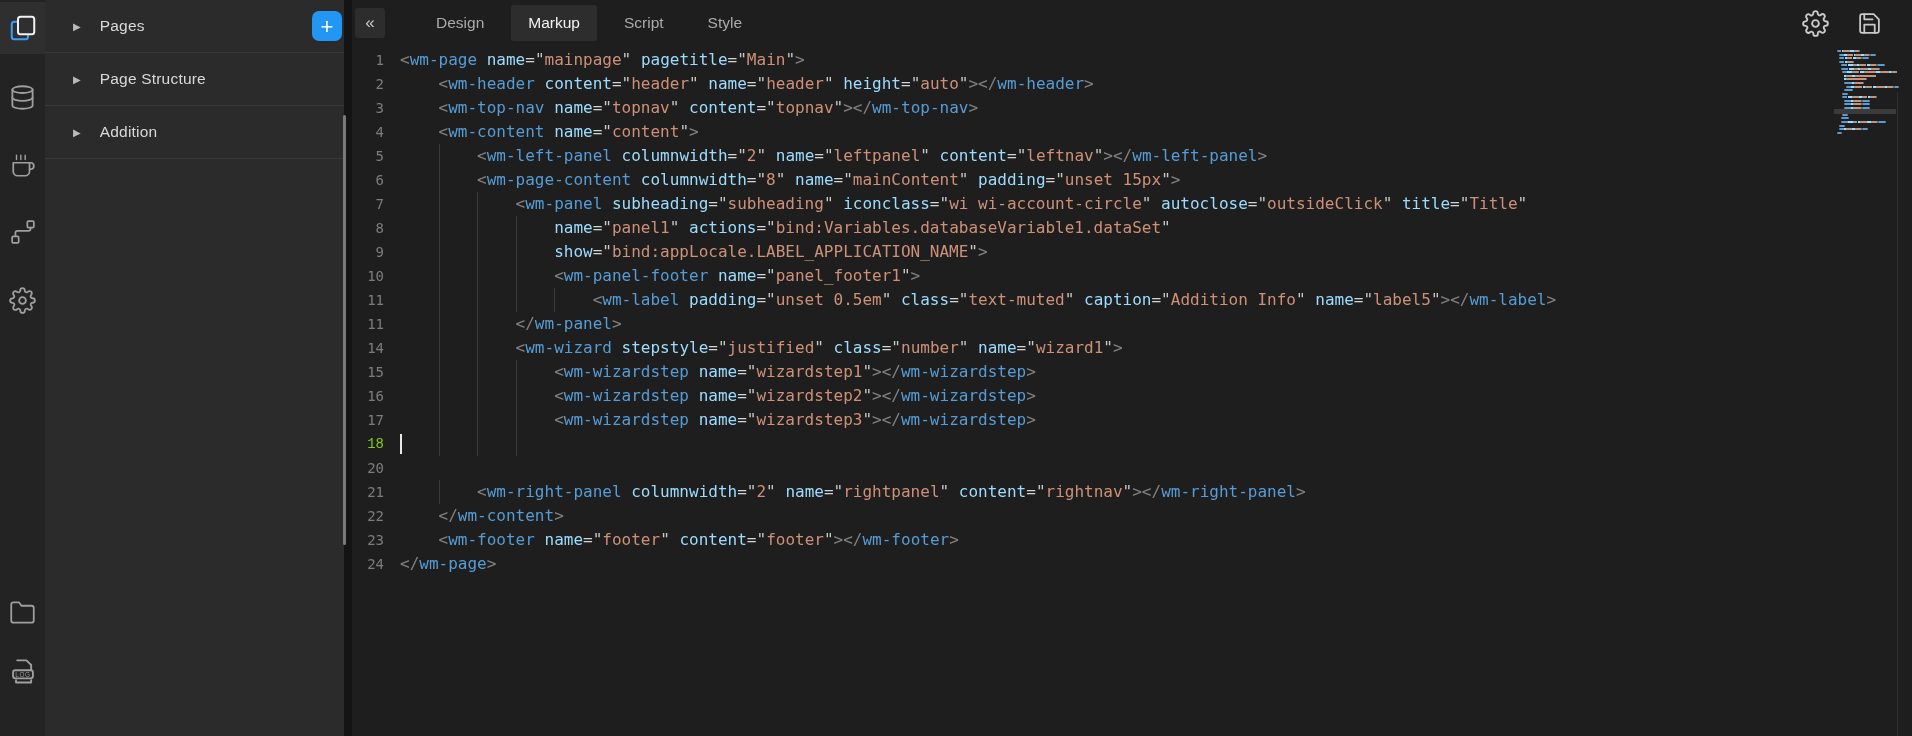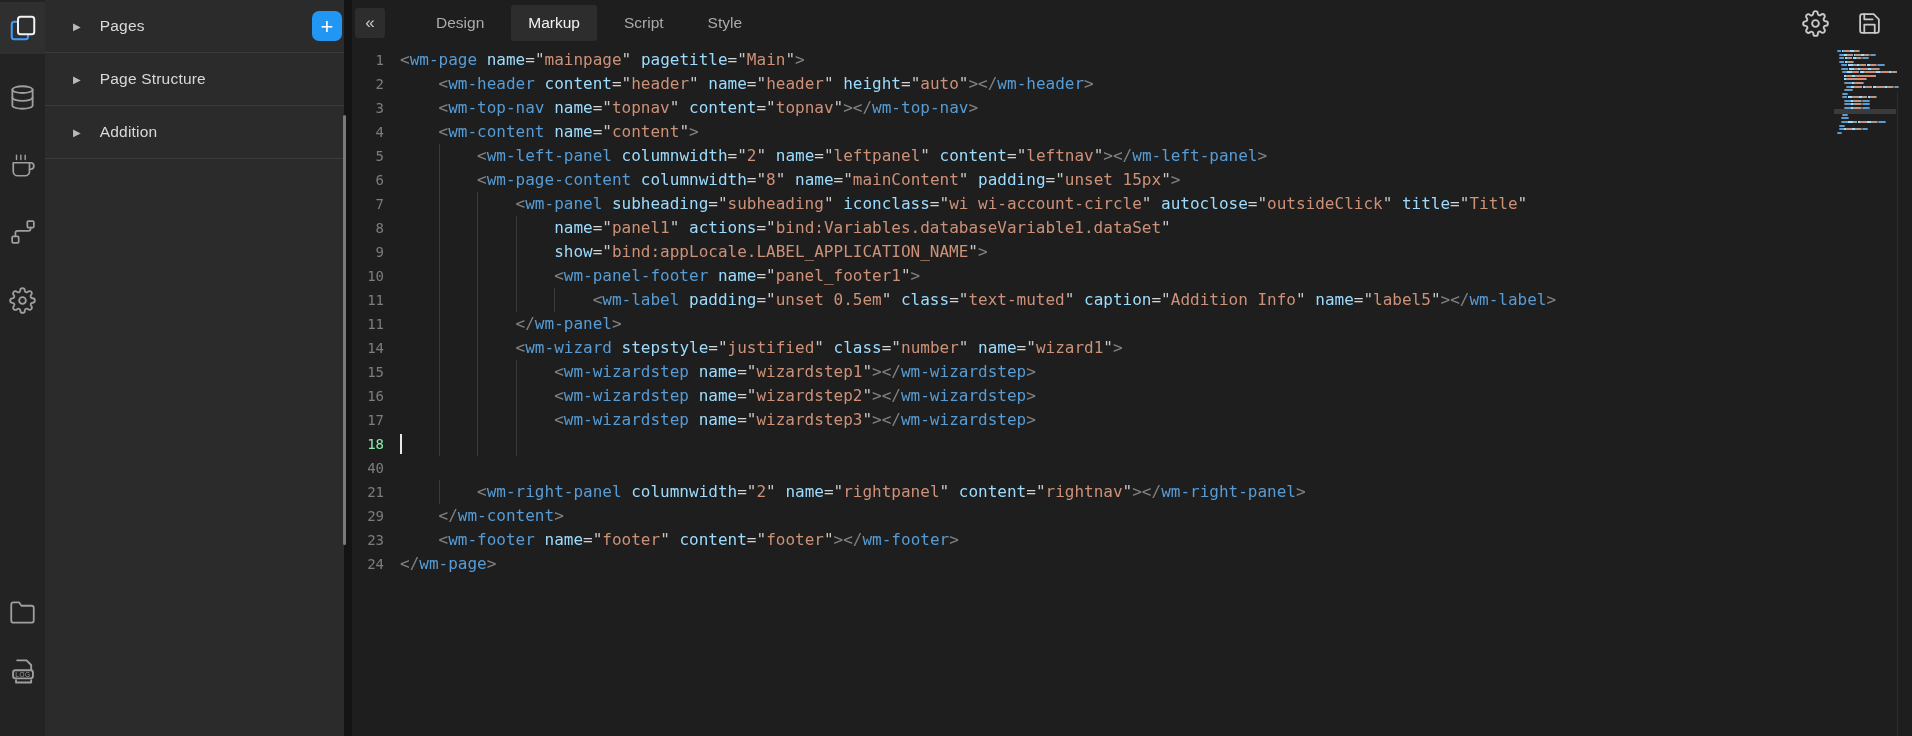"18" .ln.active { color: #86efac -> #84cc16; font-family: none -> Liberation Mono, monospace }
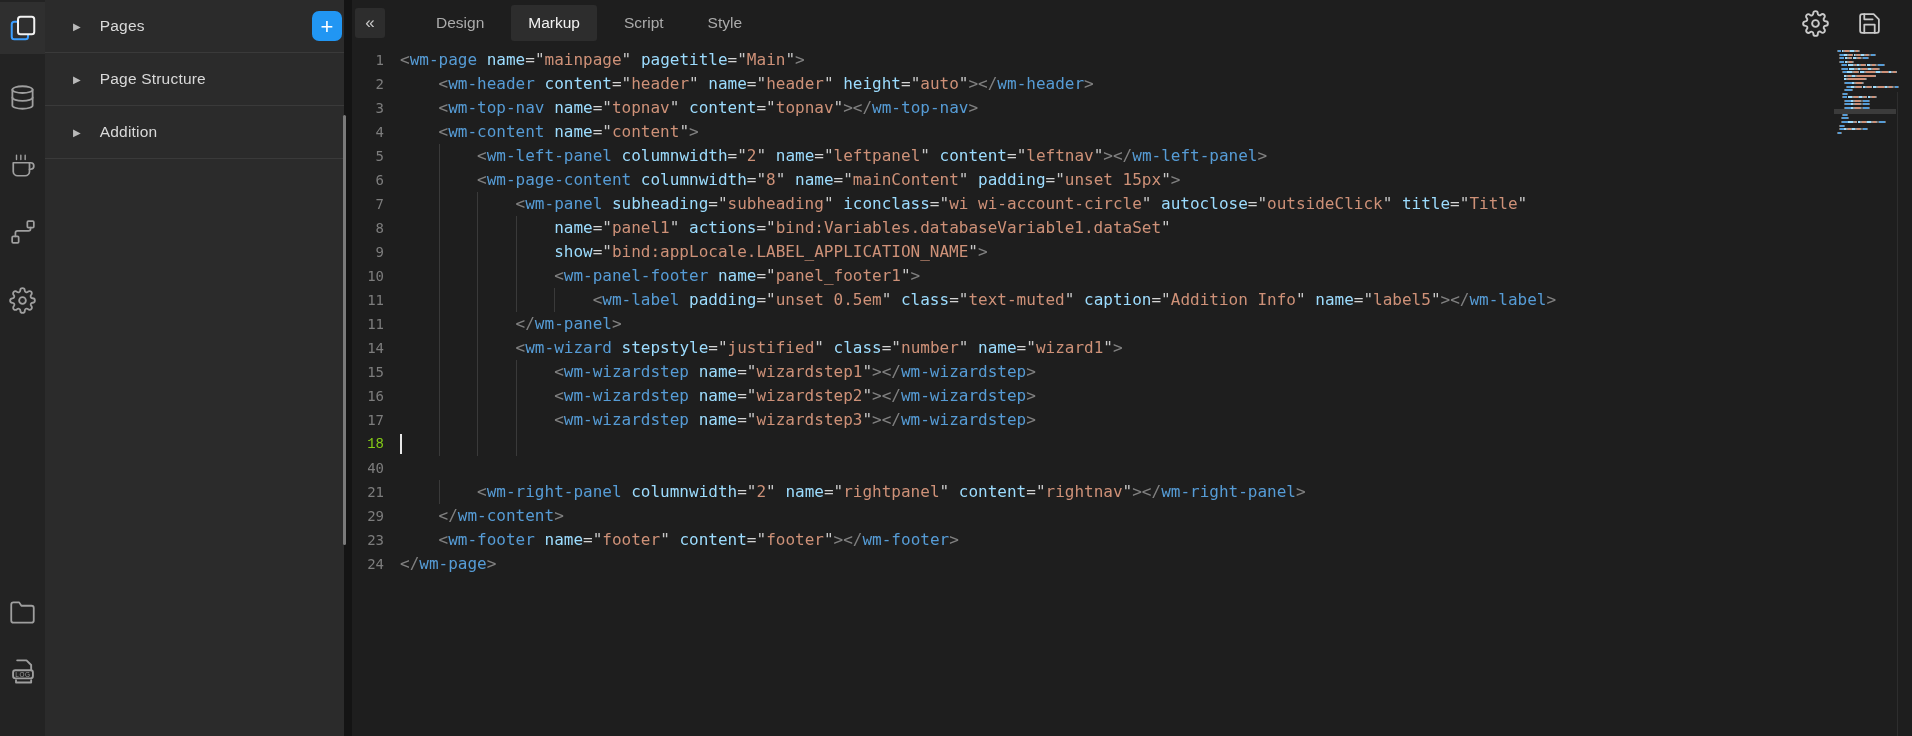"40" span.ln { text: 40 -> 20 }
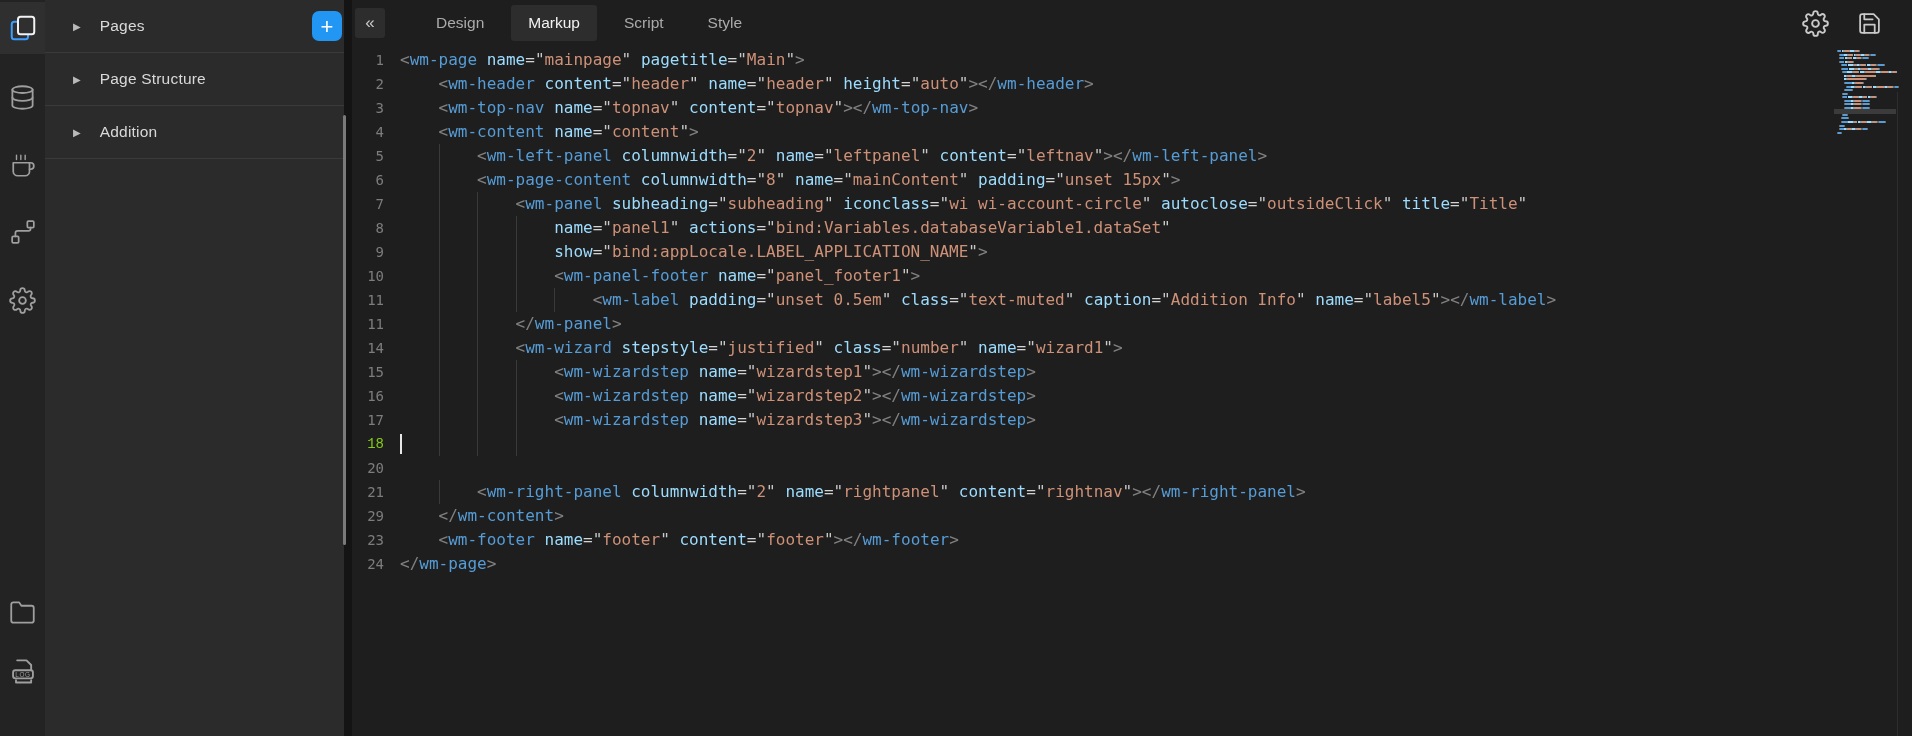"29" span.ln { text: 29 -> 22 }
